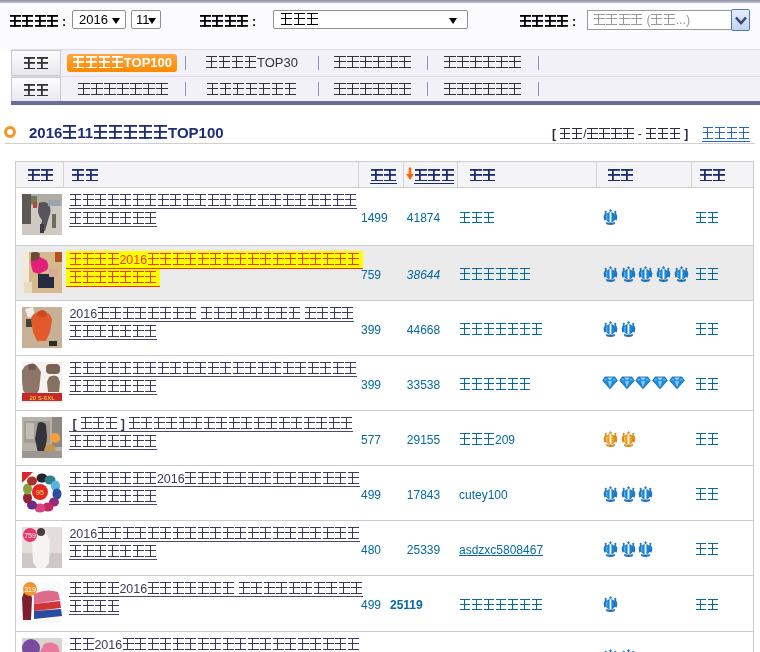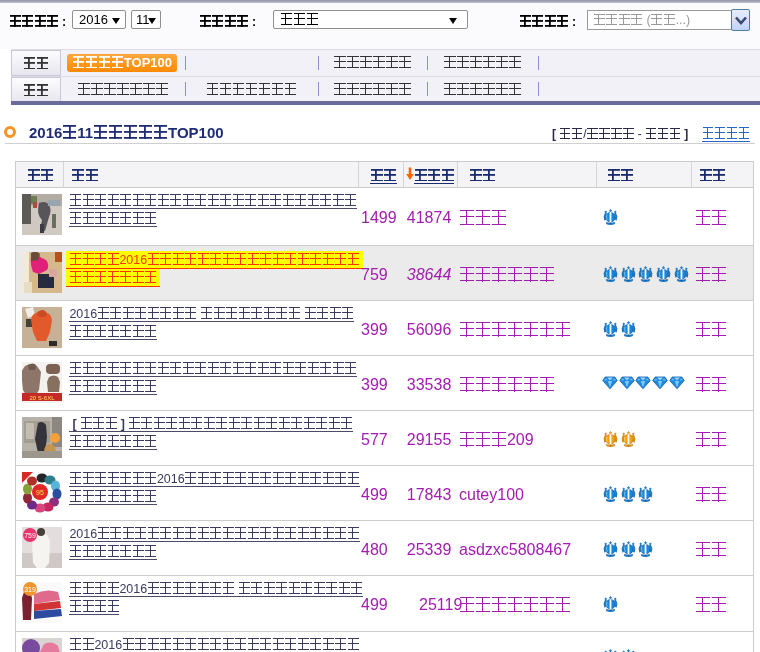"TOP30" div.tcell { html: none -> <div><i></i><i></i><i></i><i></i>TOP30</div> }
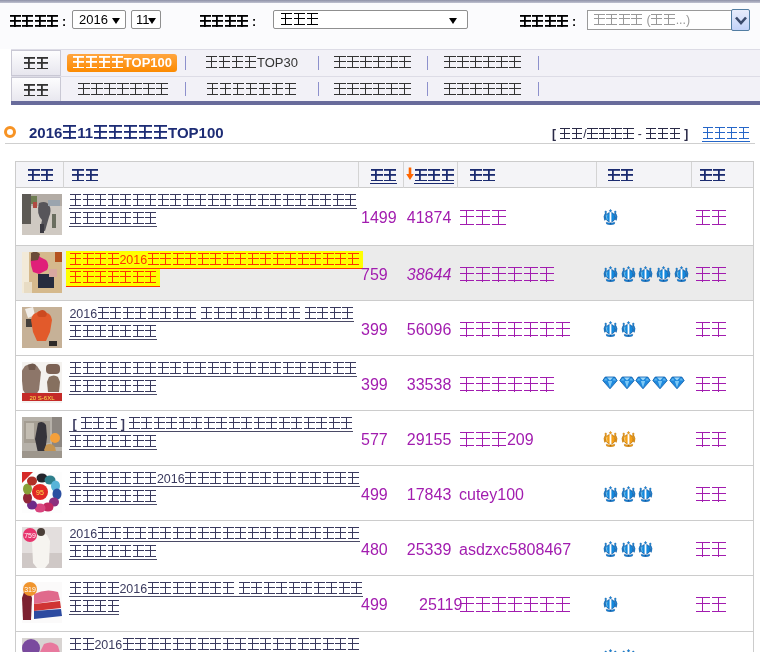"1499" .td { color: #a21caf -> #0369a1; font-size: 16px -> 12px }
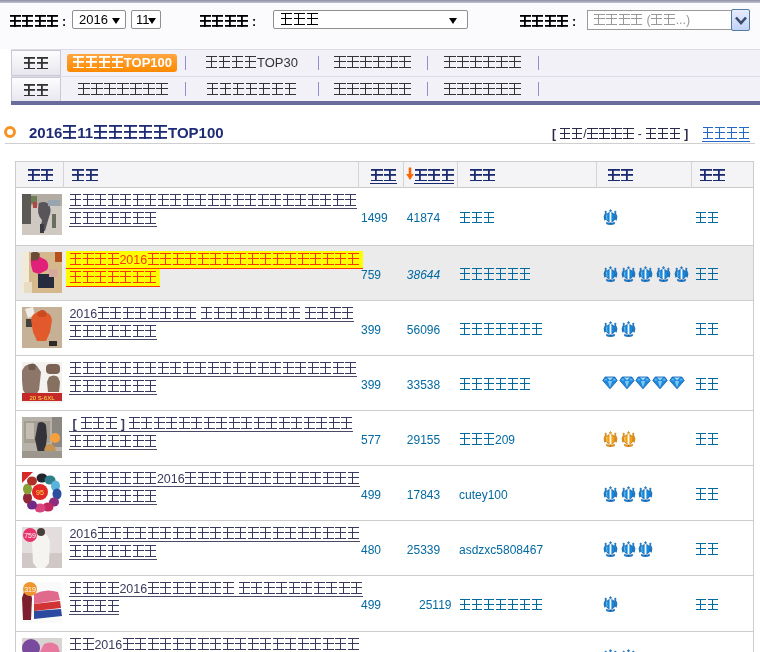"56096" div.td { text: 56096 -> 44668 }
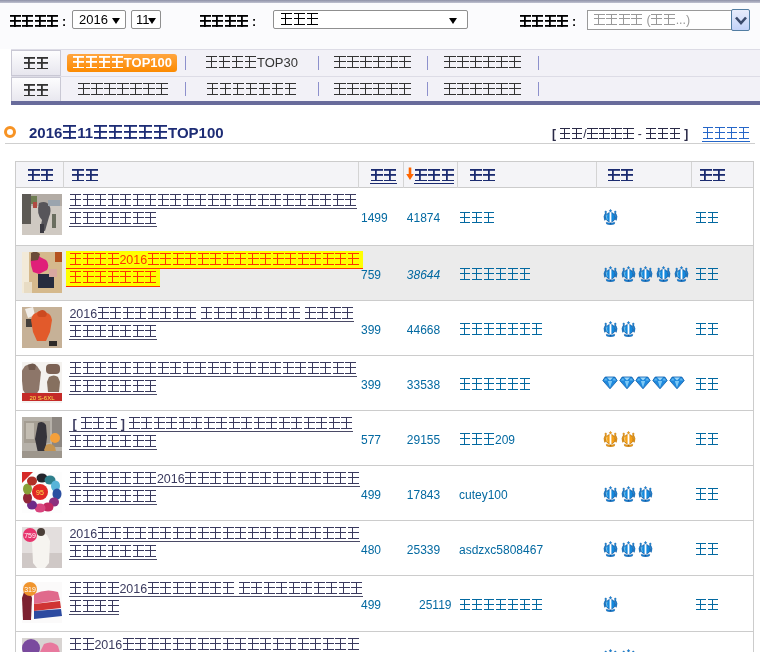"asdzxc5808467" div.td { text-decoration: none -> underline }
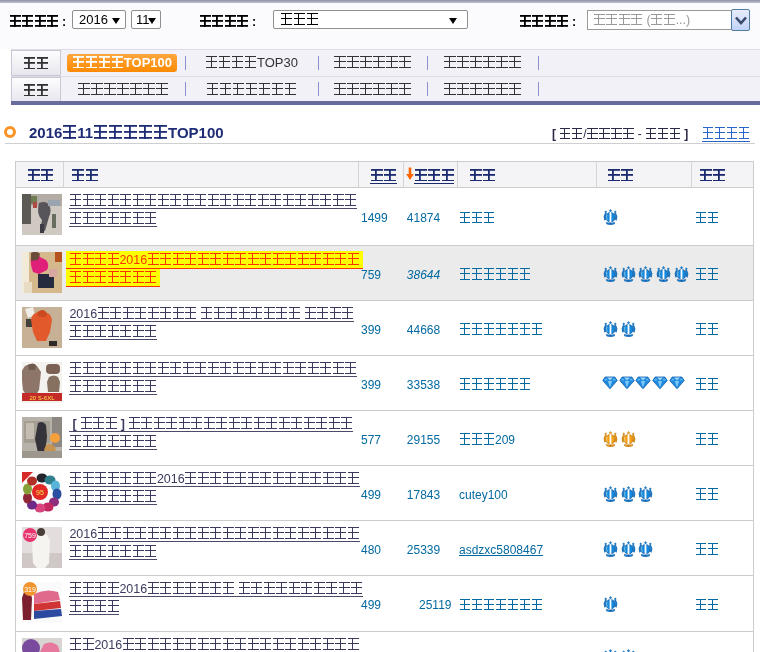"25119" div.td { font-weight: none -> bold; left: 403px -> 374px }
